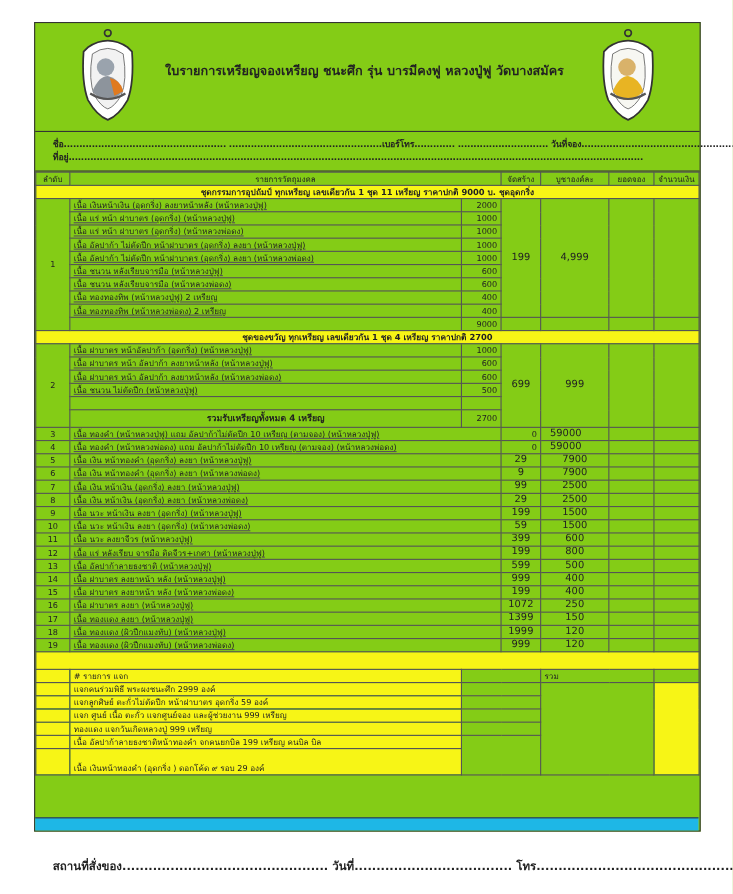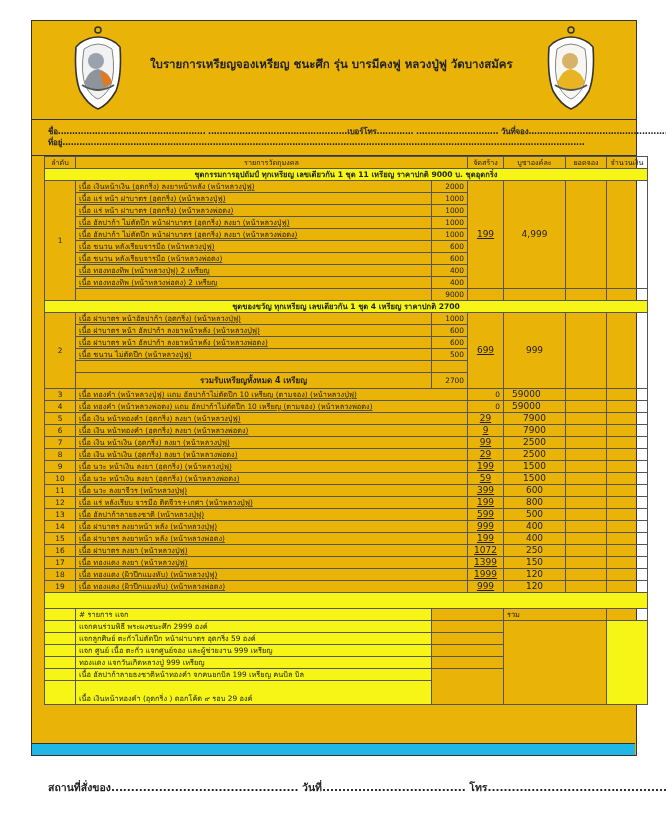"ใบรายการเหรียญจองเหรียญ ชนะศึก รุ่น" .sheet { background: #eab308 -> #84cc16 }
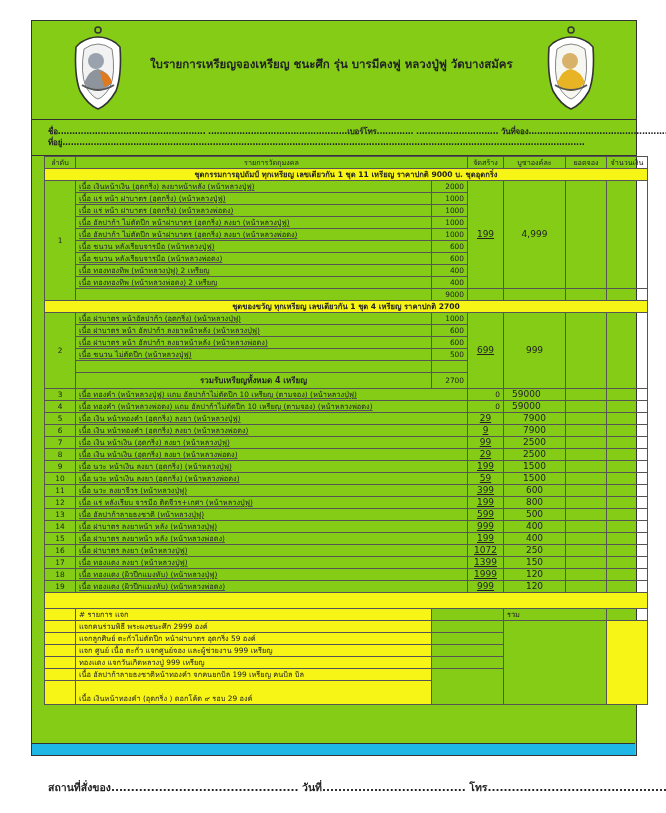"ลำดับ" table.grid { left: 12px -> 0 }
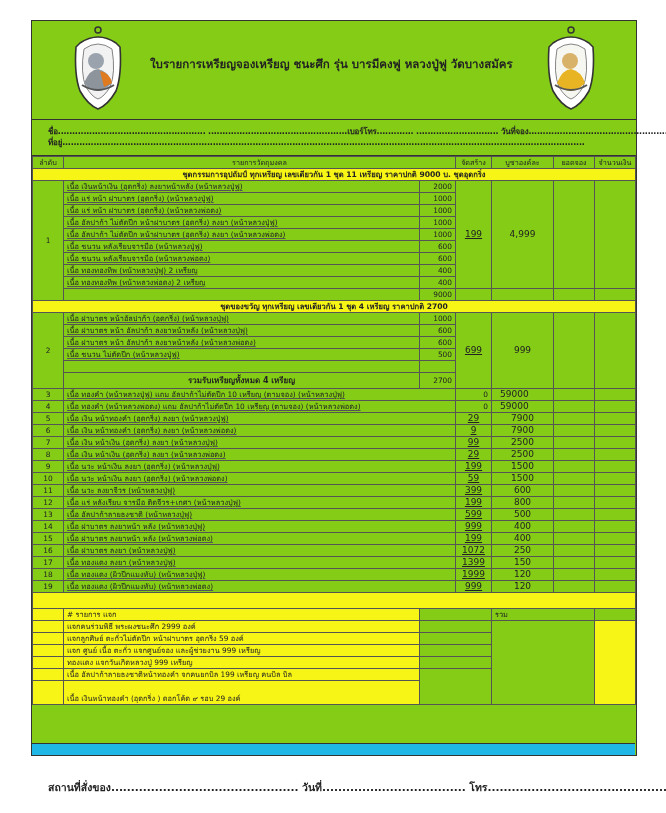"199" .c-made { text-decoration: underline -> none }
